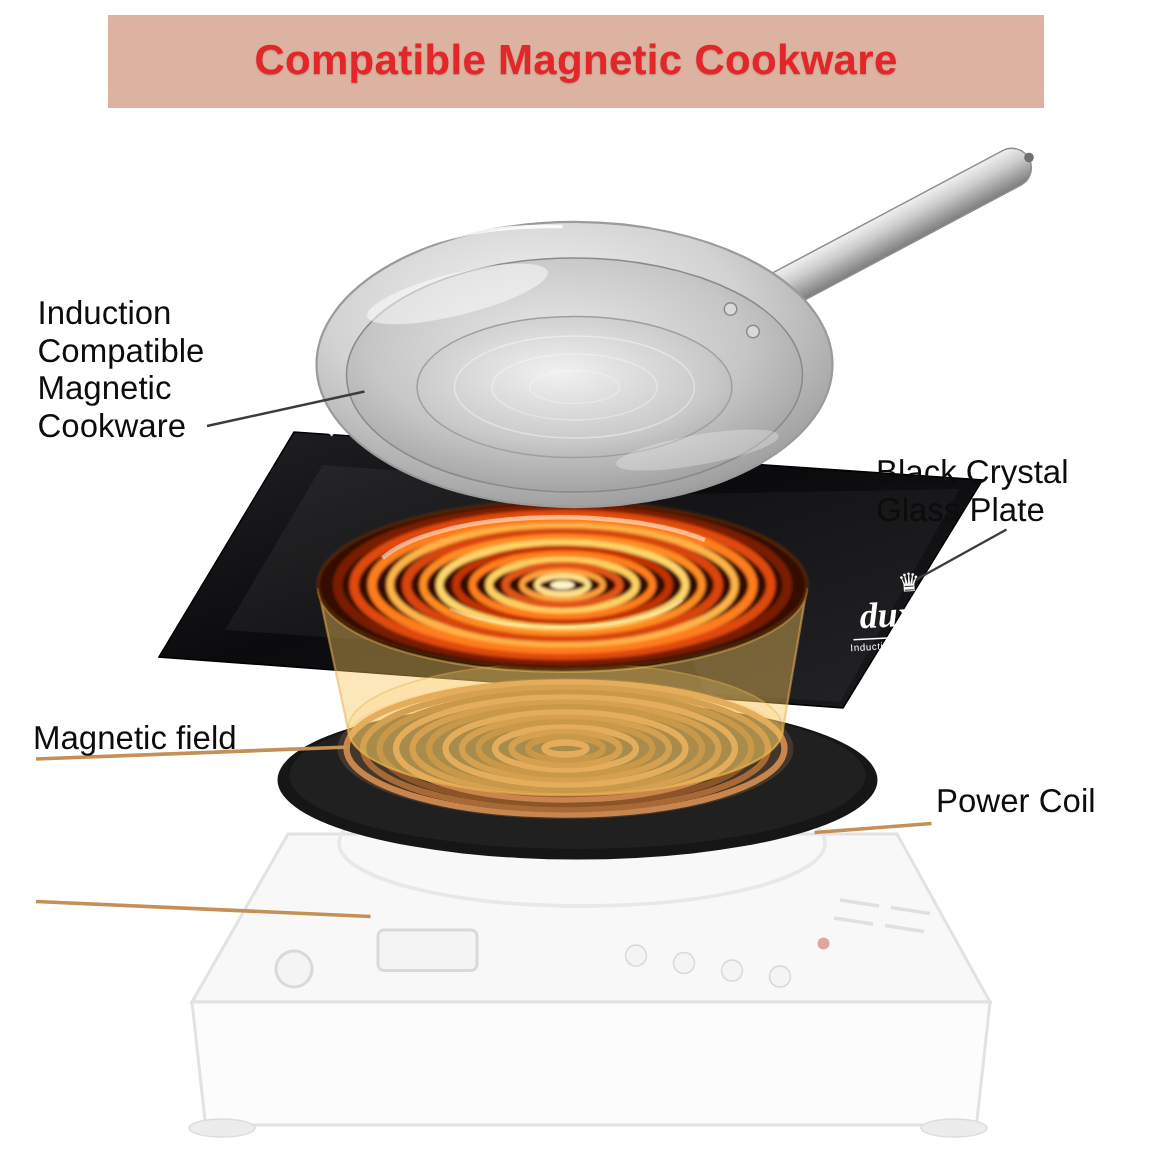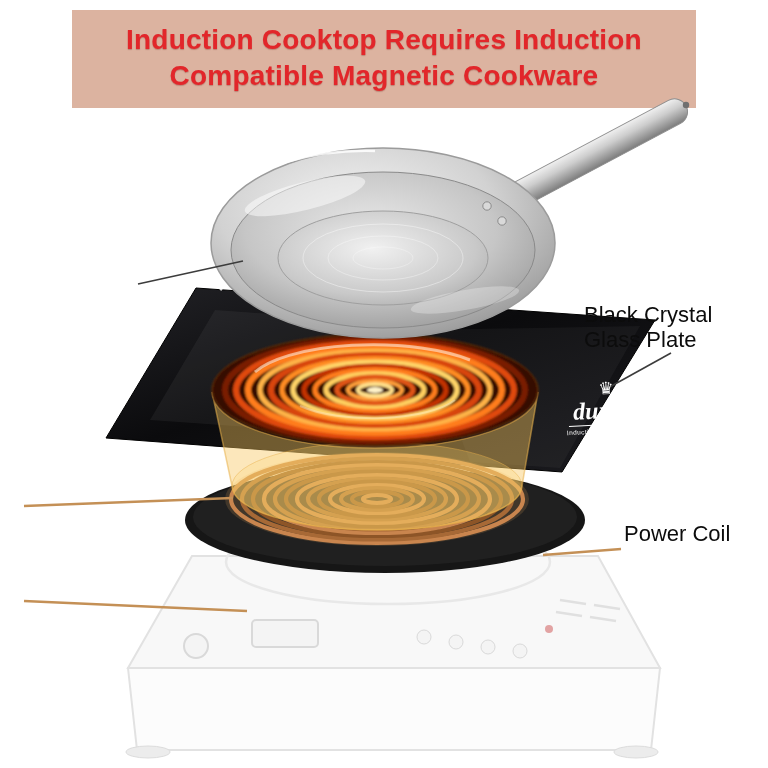"Induction Cooktop Requires Induction" div.line { html: <div>Induction Cooktop Requires Induction</div> -> none }
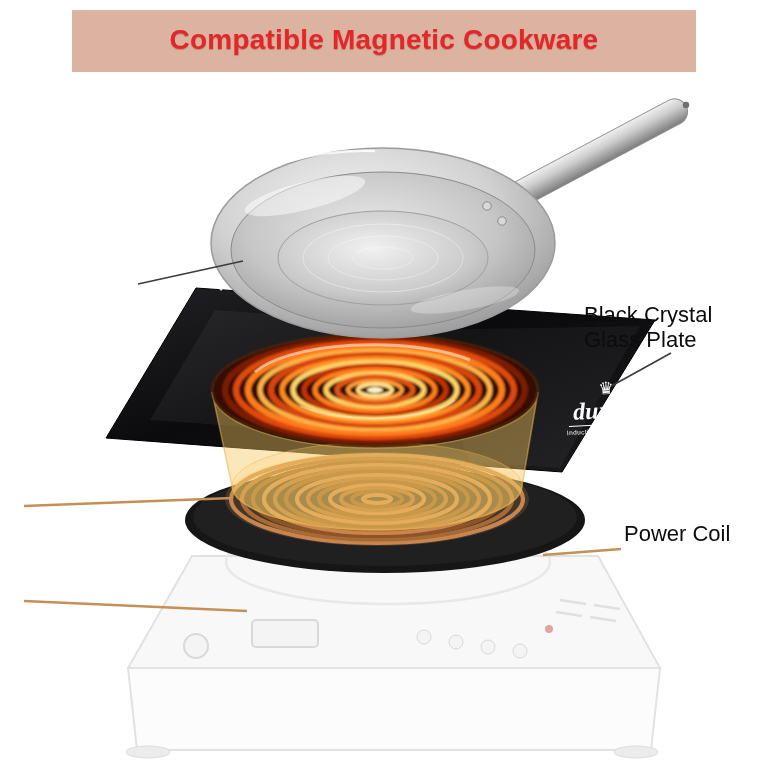"Induction" div.lbl { html: none -> <div> <div>Induction</div> <div>Compatible</div> <div>Magnetic</div> <div>Cookware</div> </div> }
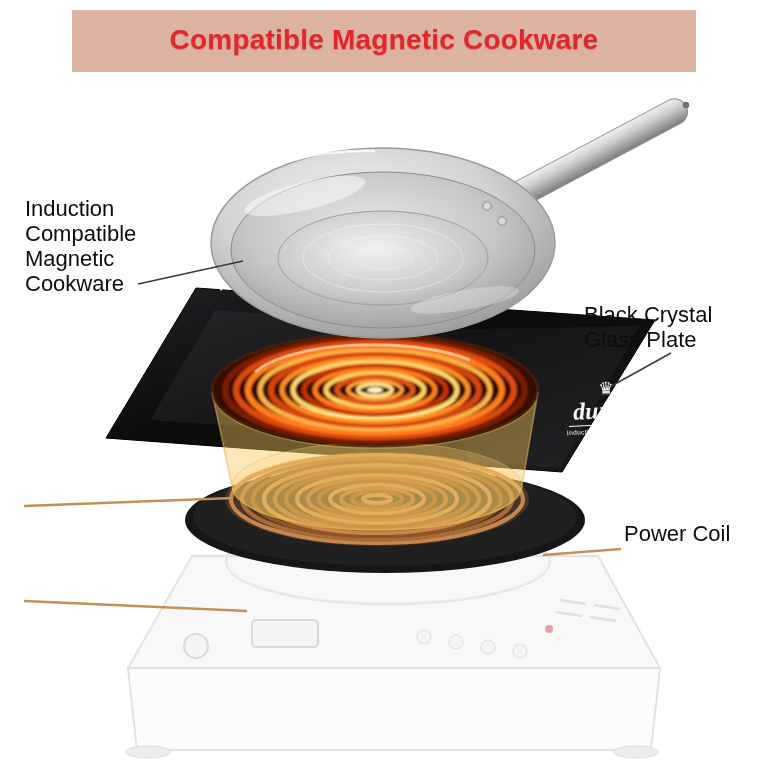"Magnetic field" div.lbl { html: none -> <div>Magnetic field</div> }
